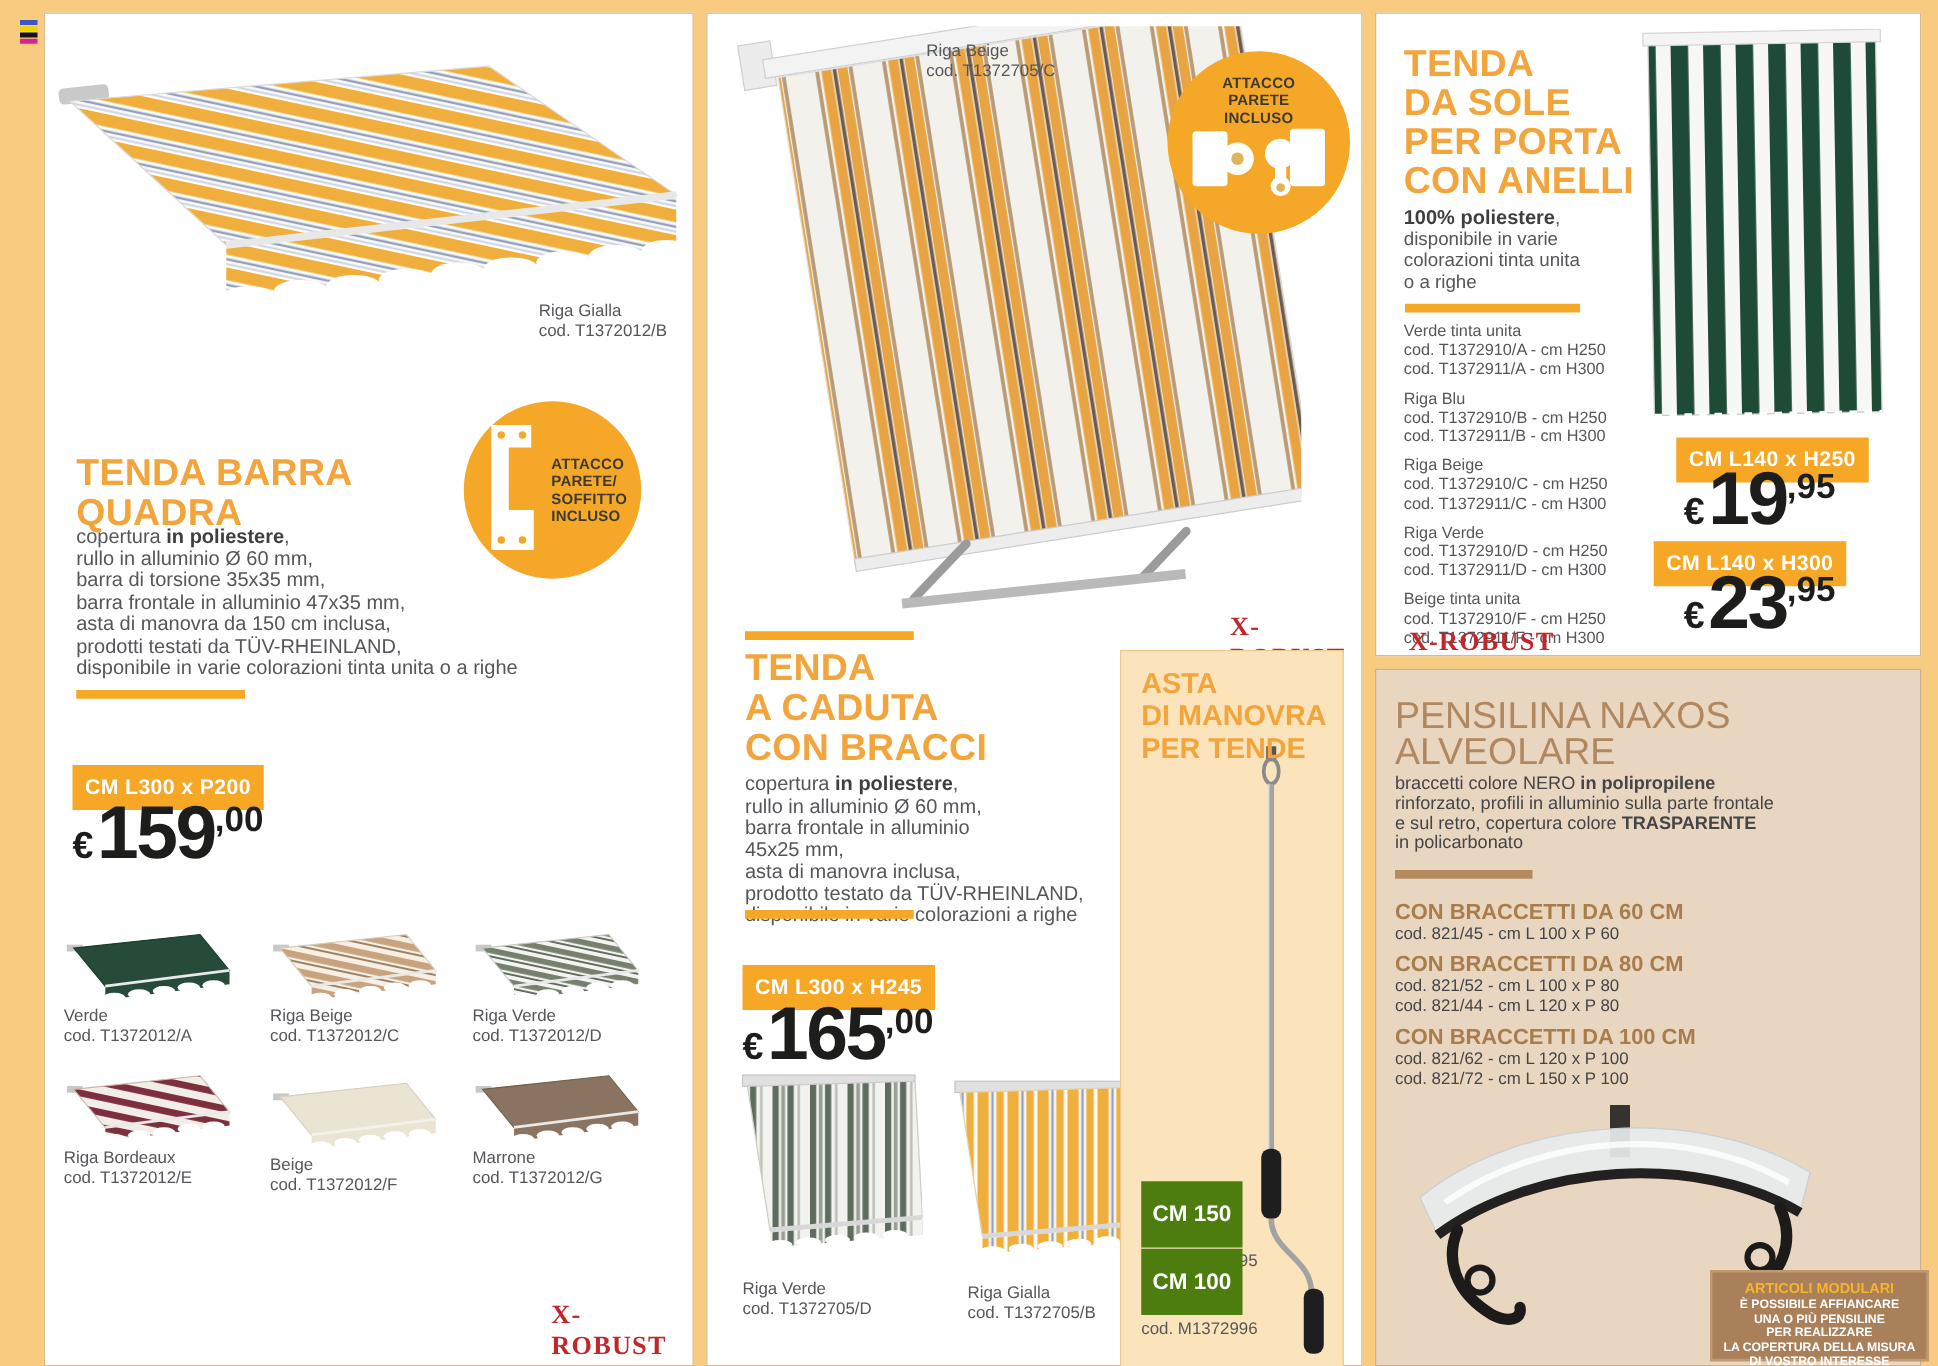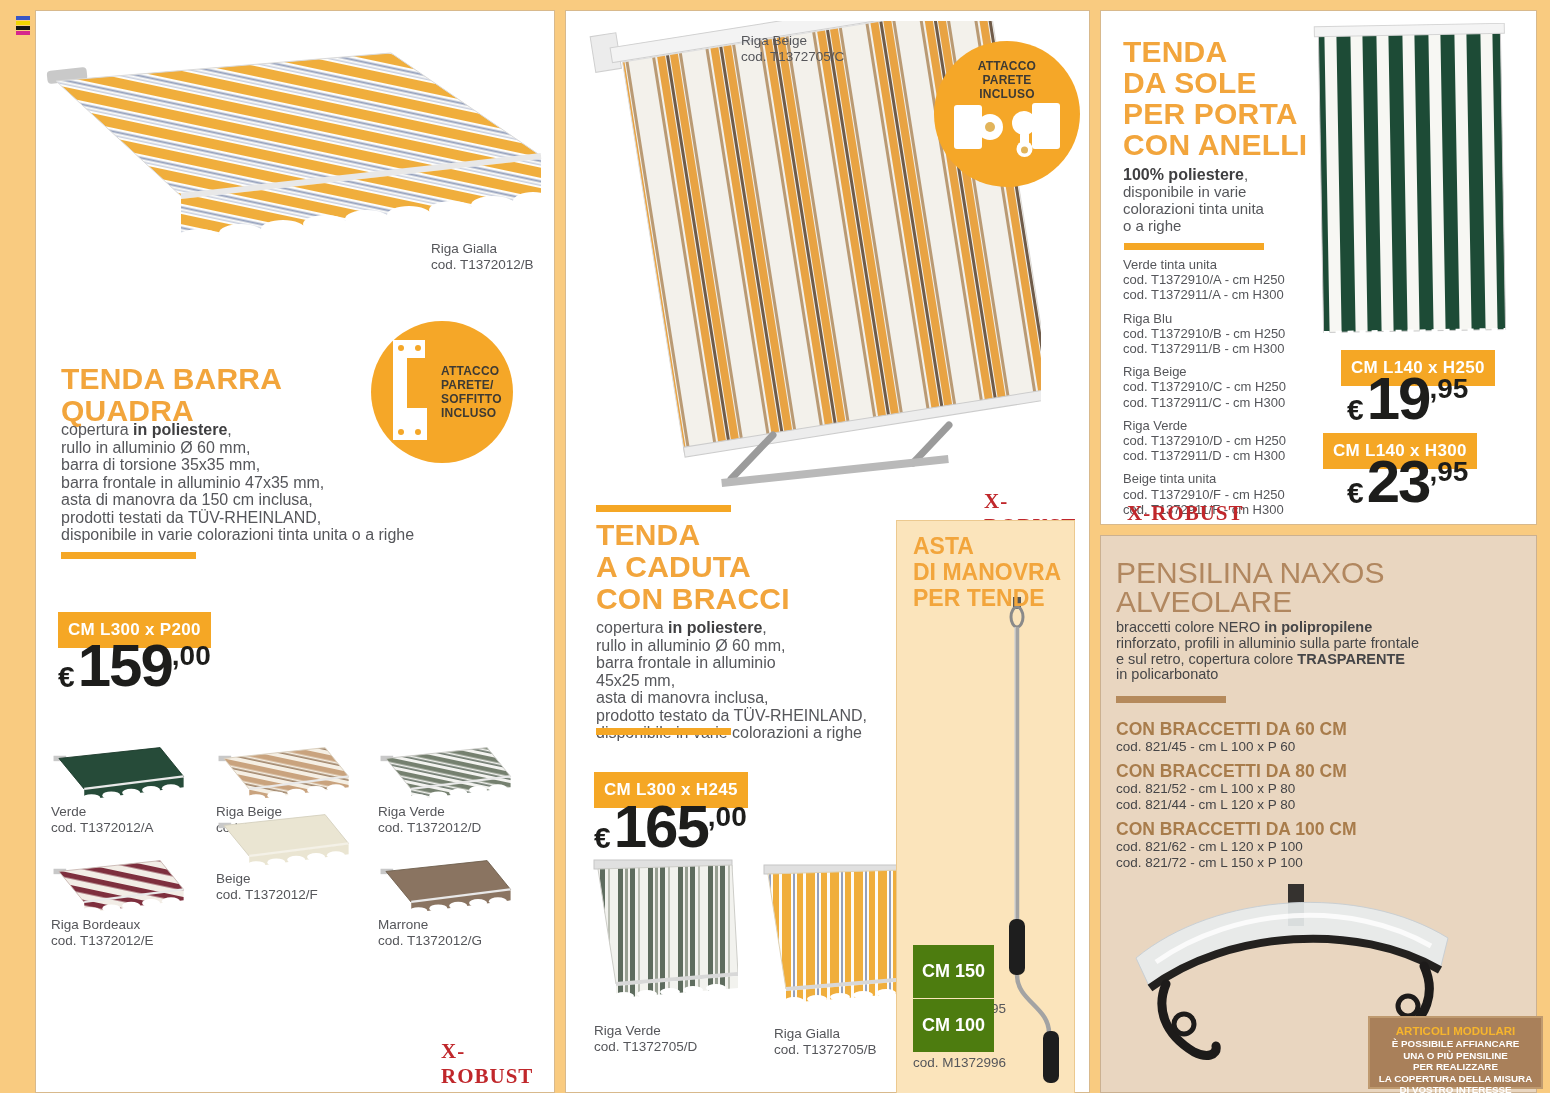"Beige" div.vcell { top: 800px -> 852px }
